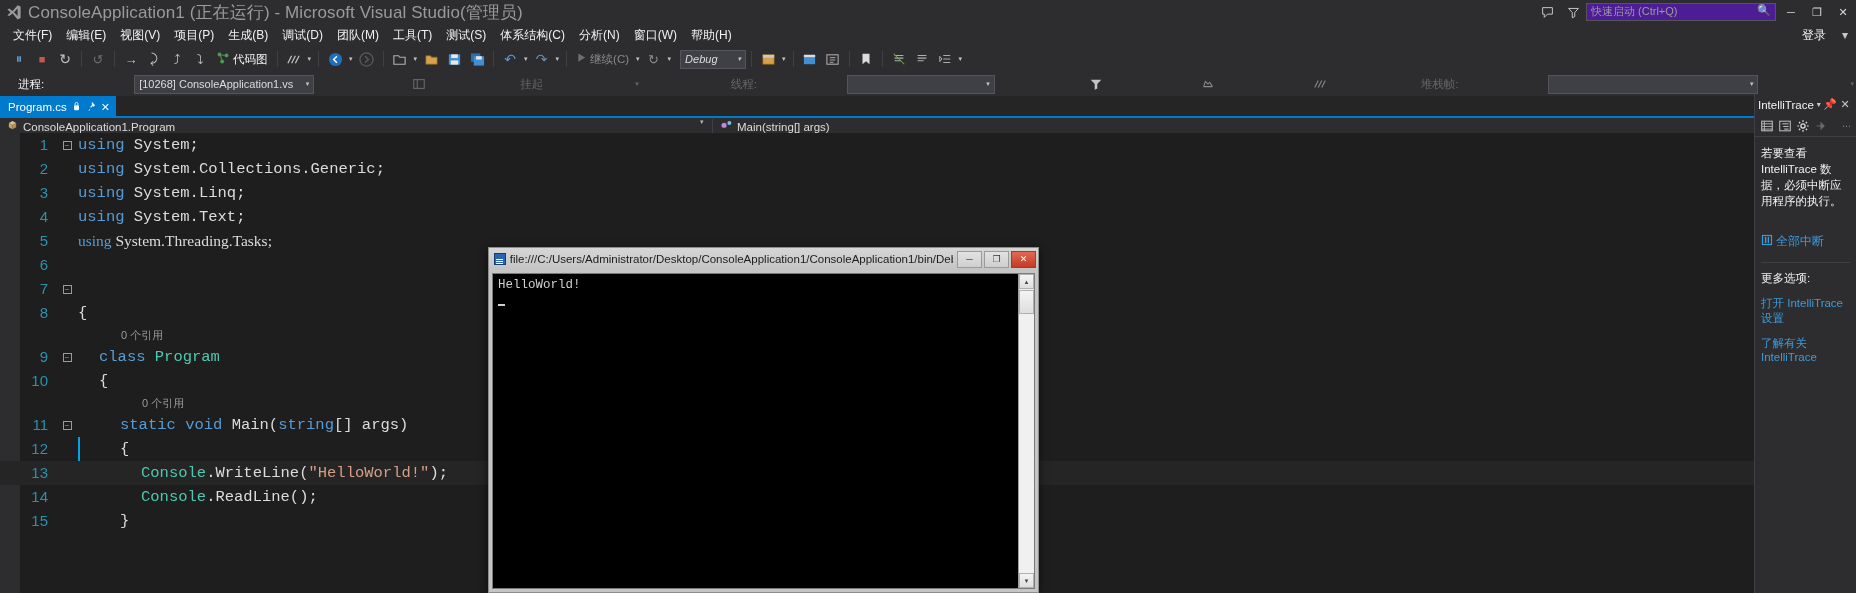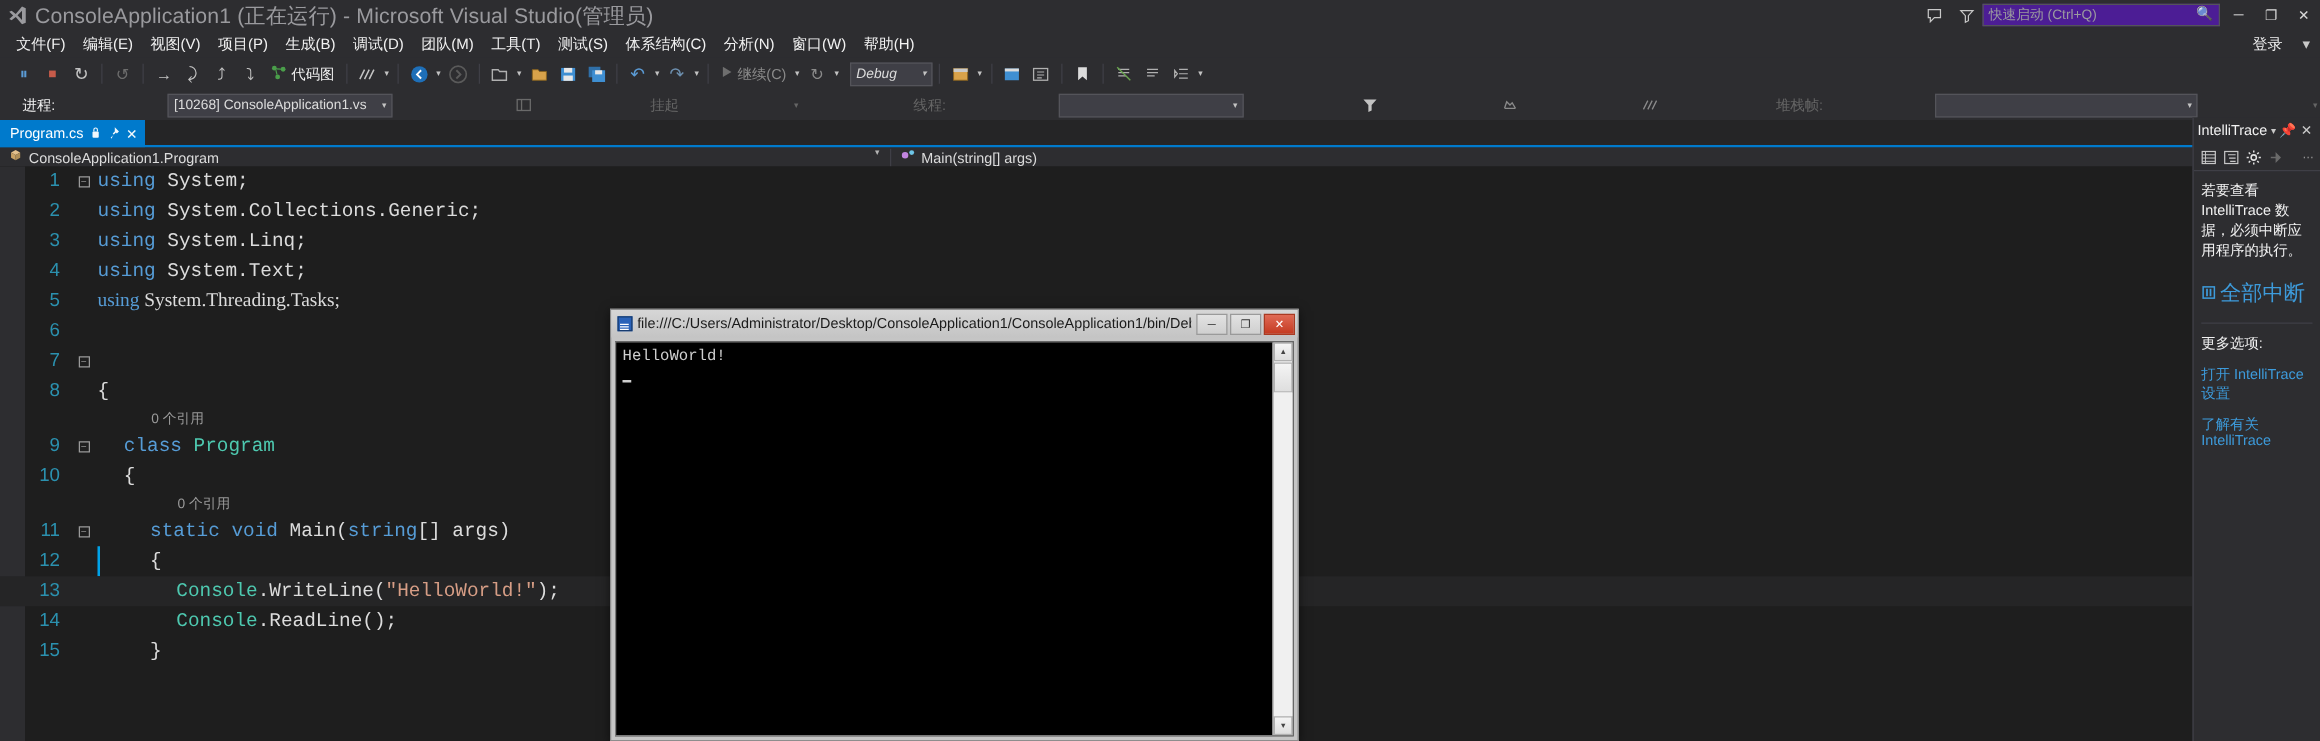"全部中断" .it-link { font-size: 17px -> 12px; margin-top: 14px -> 24px }
